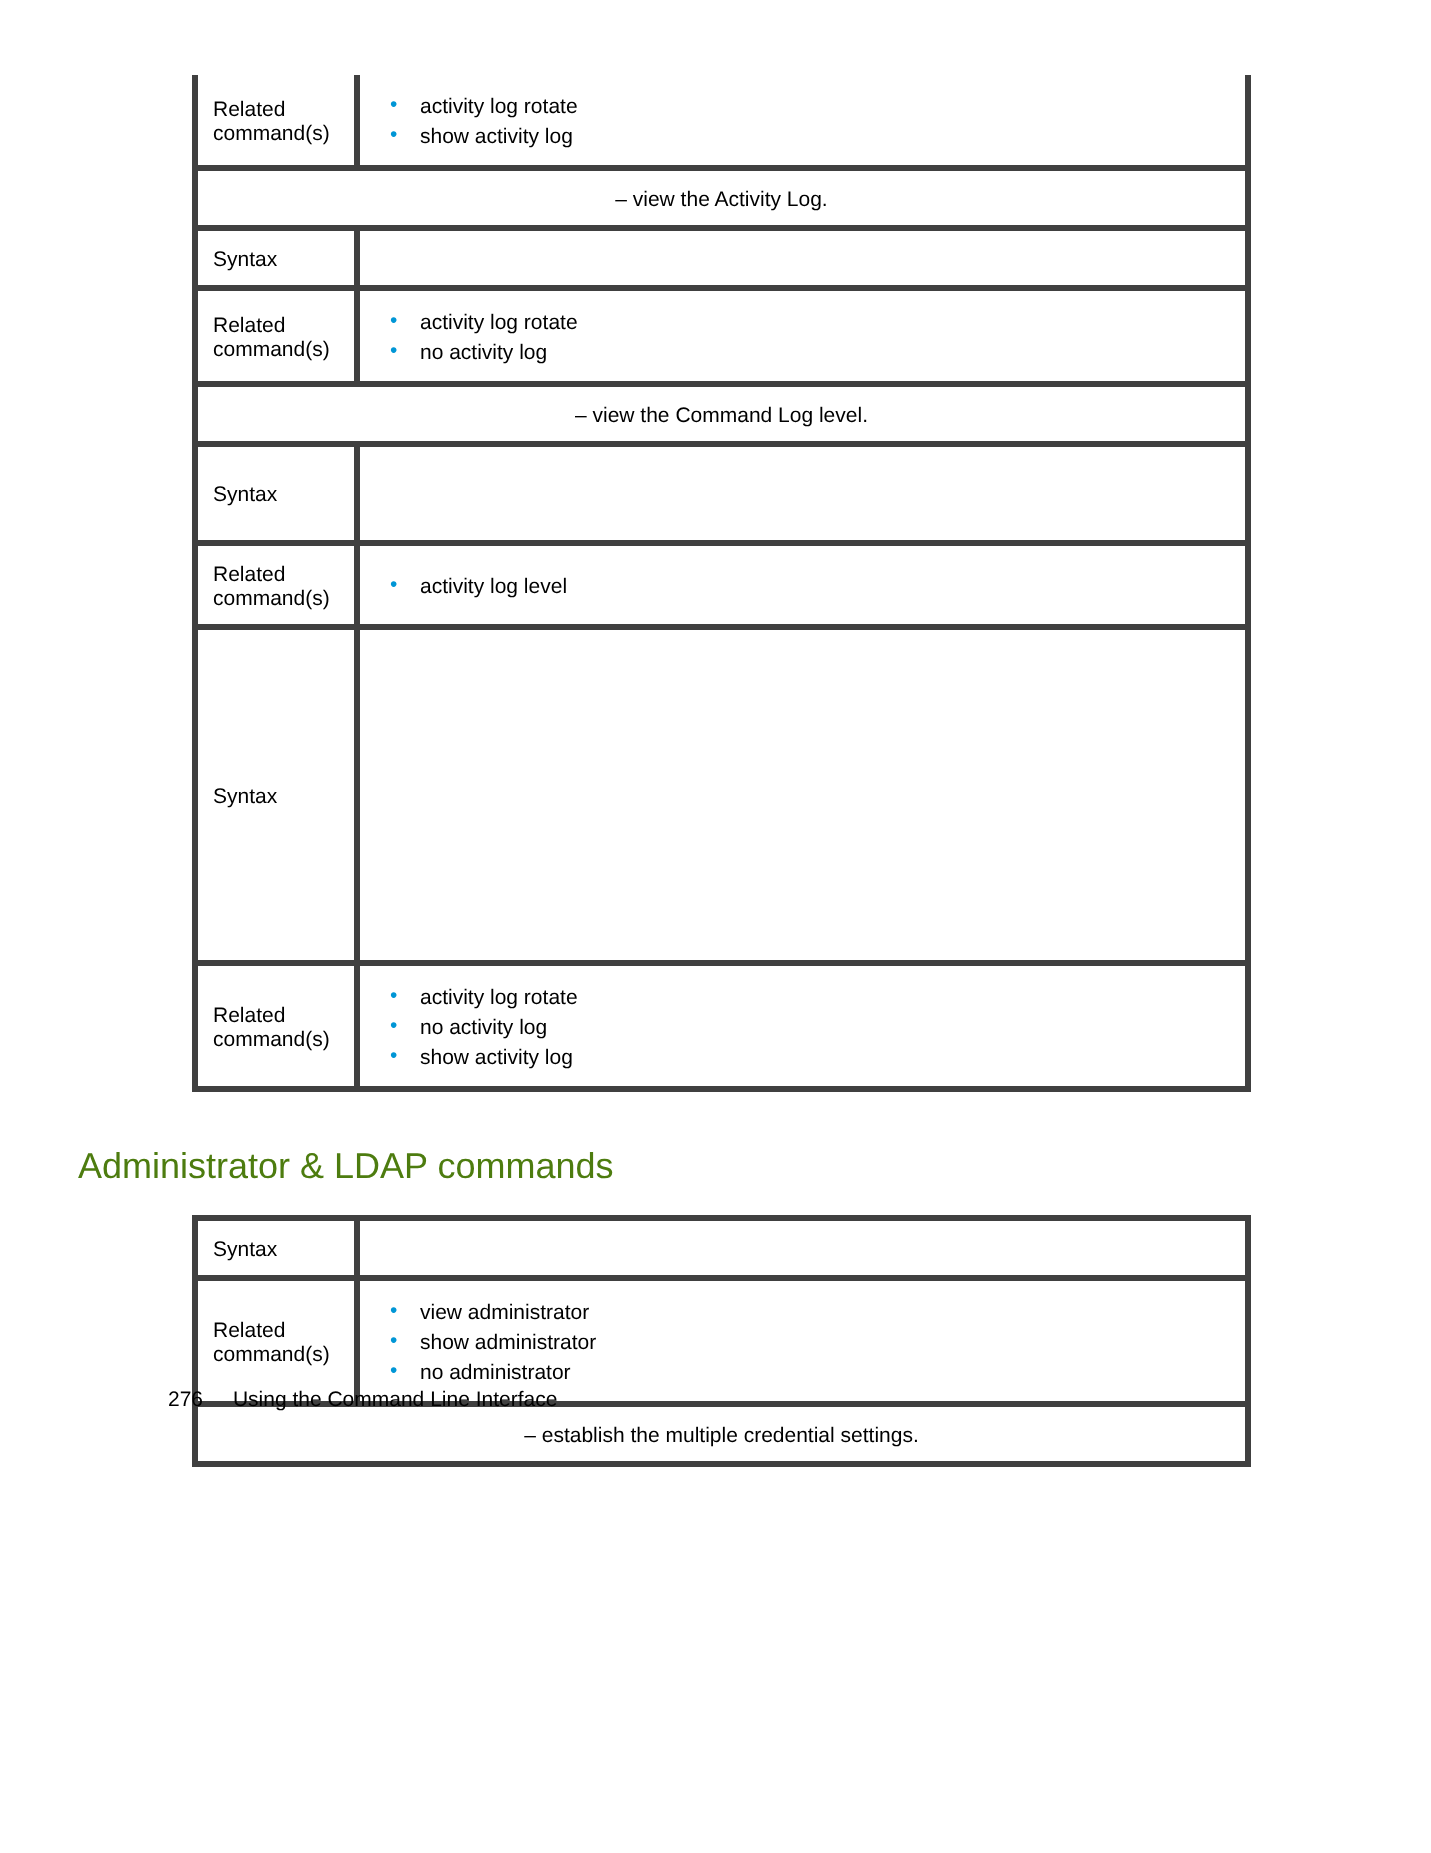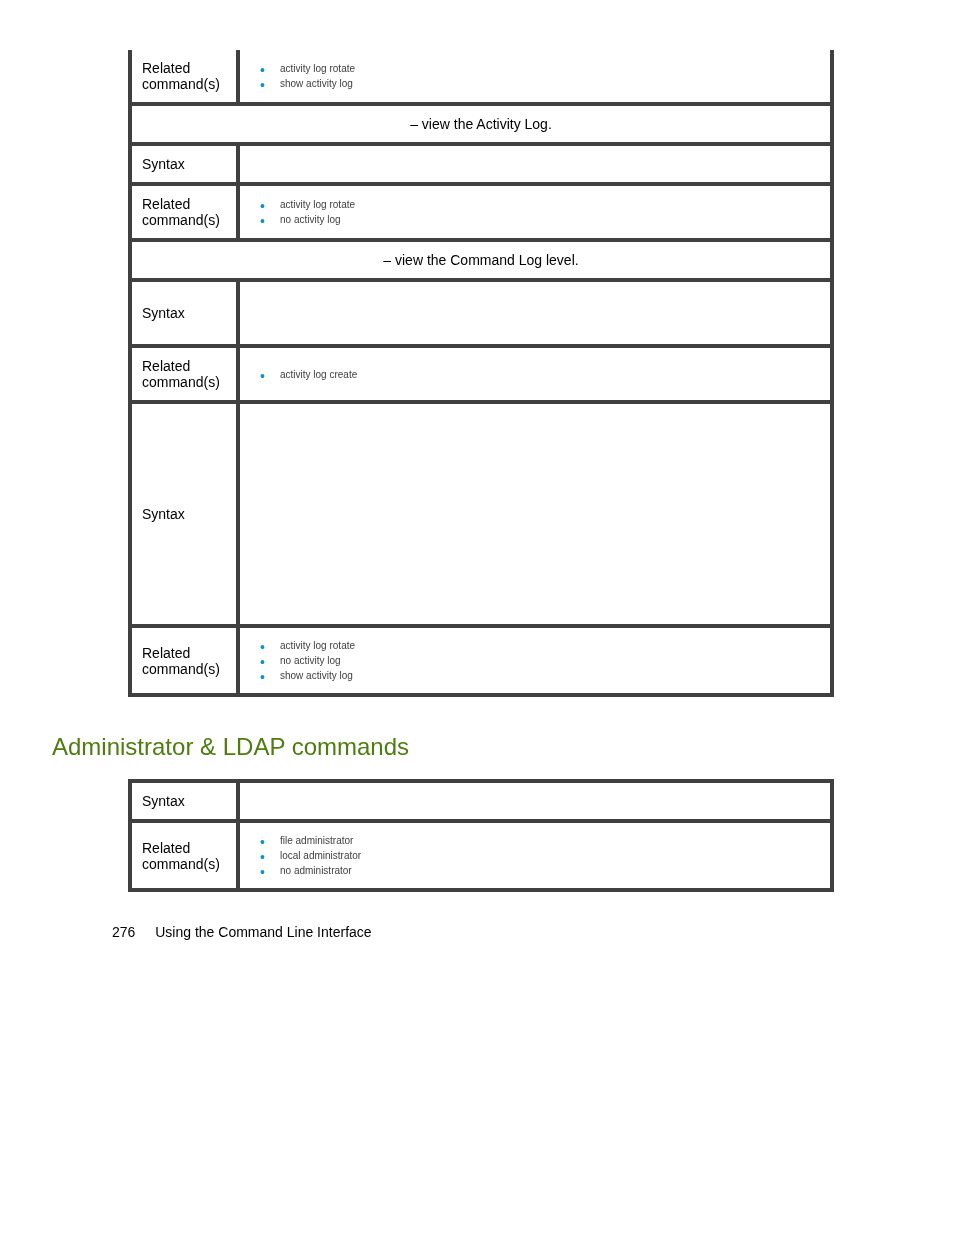"activity log rotate" ul.bul li { color: #404040 -> #000000; font-size: 10px -> 14px }
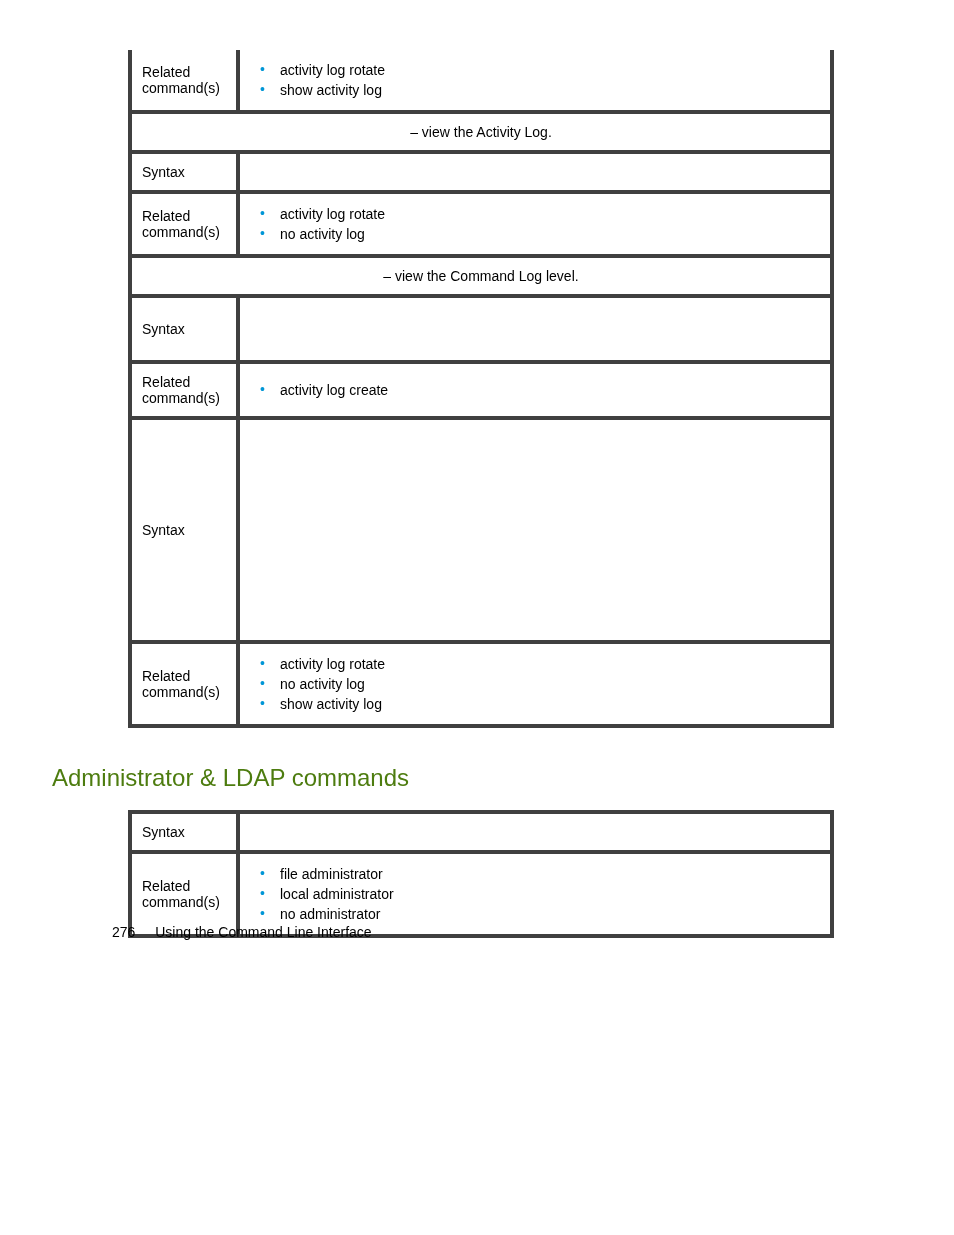"activity log create" li { text: create -> level }
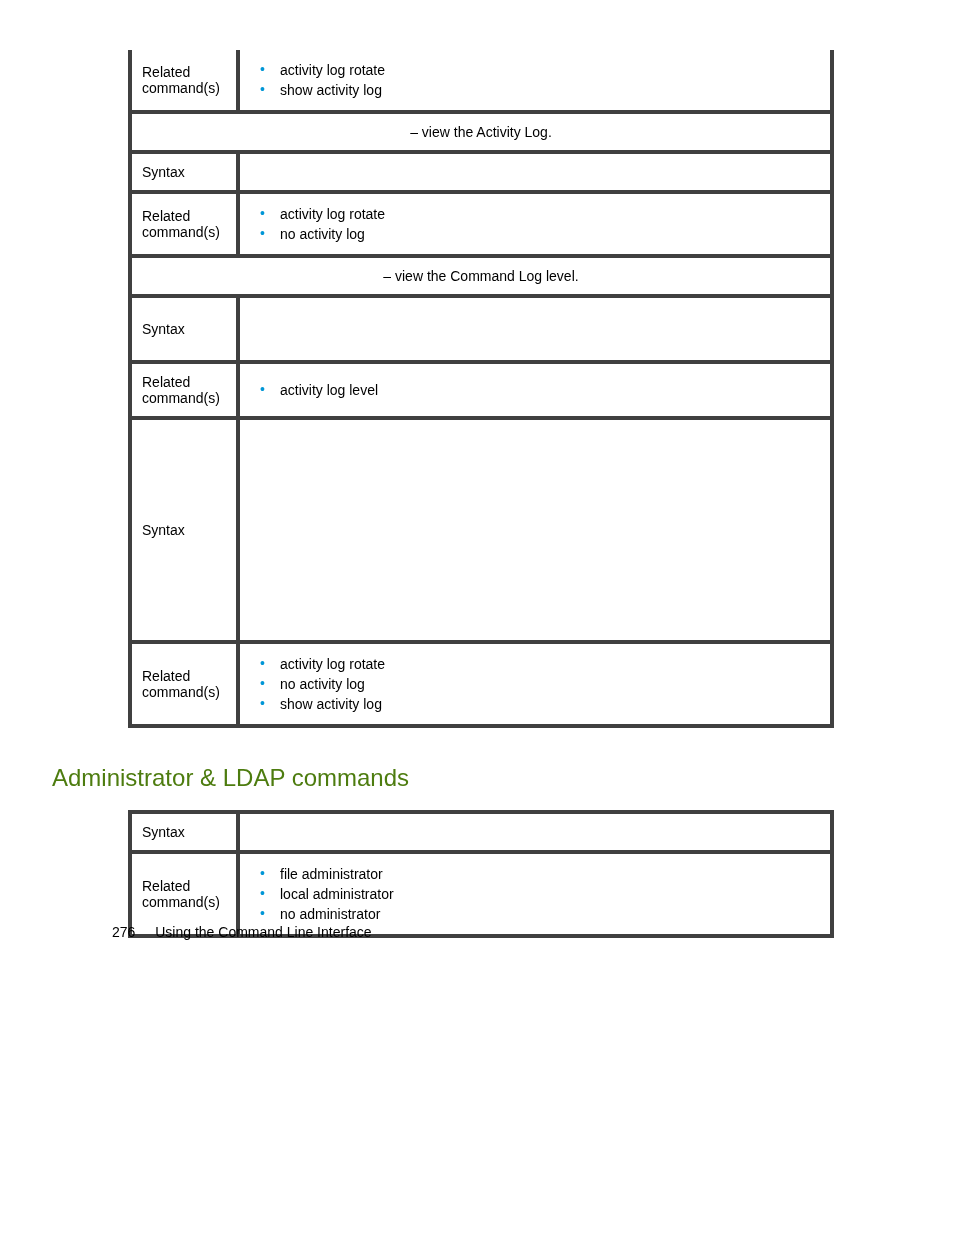"file administrator" li { text: file -> view }
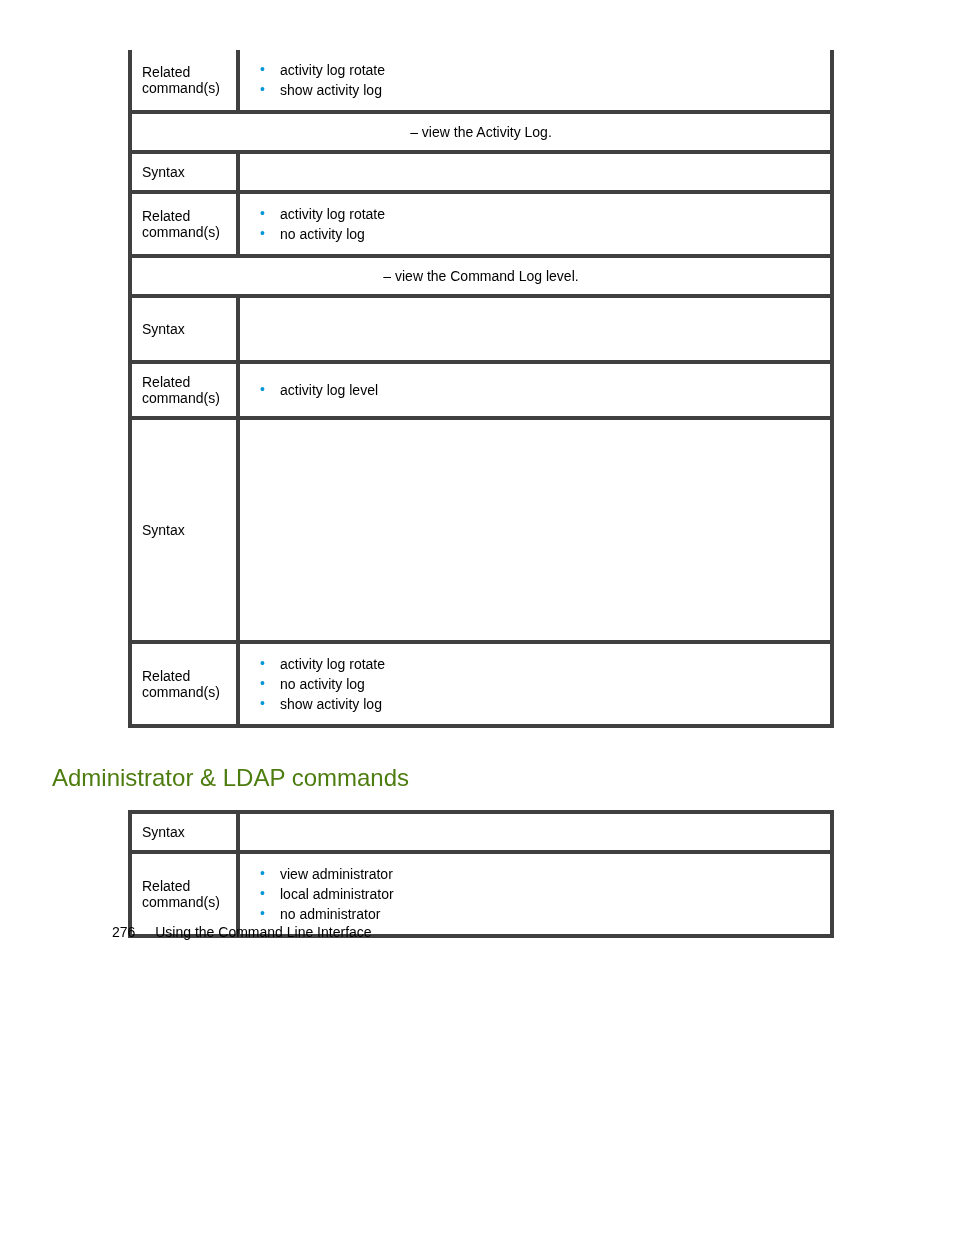"local administrator" li { text: local -> show }
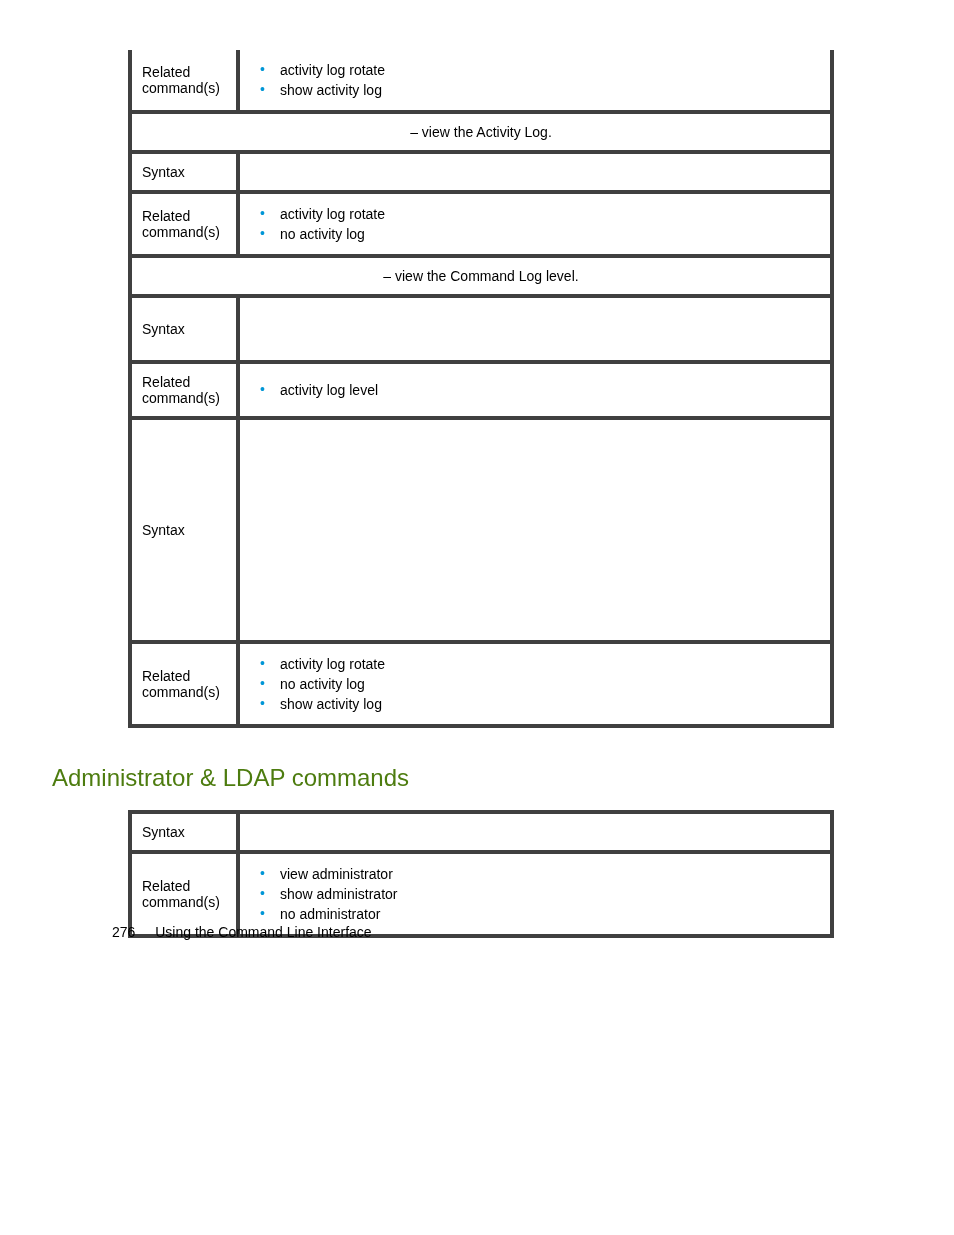"– establish the multiple credential" tr { html: none -> <tr> <td>– establish the multiple credential settings.</td> </tr> }
